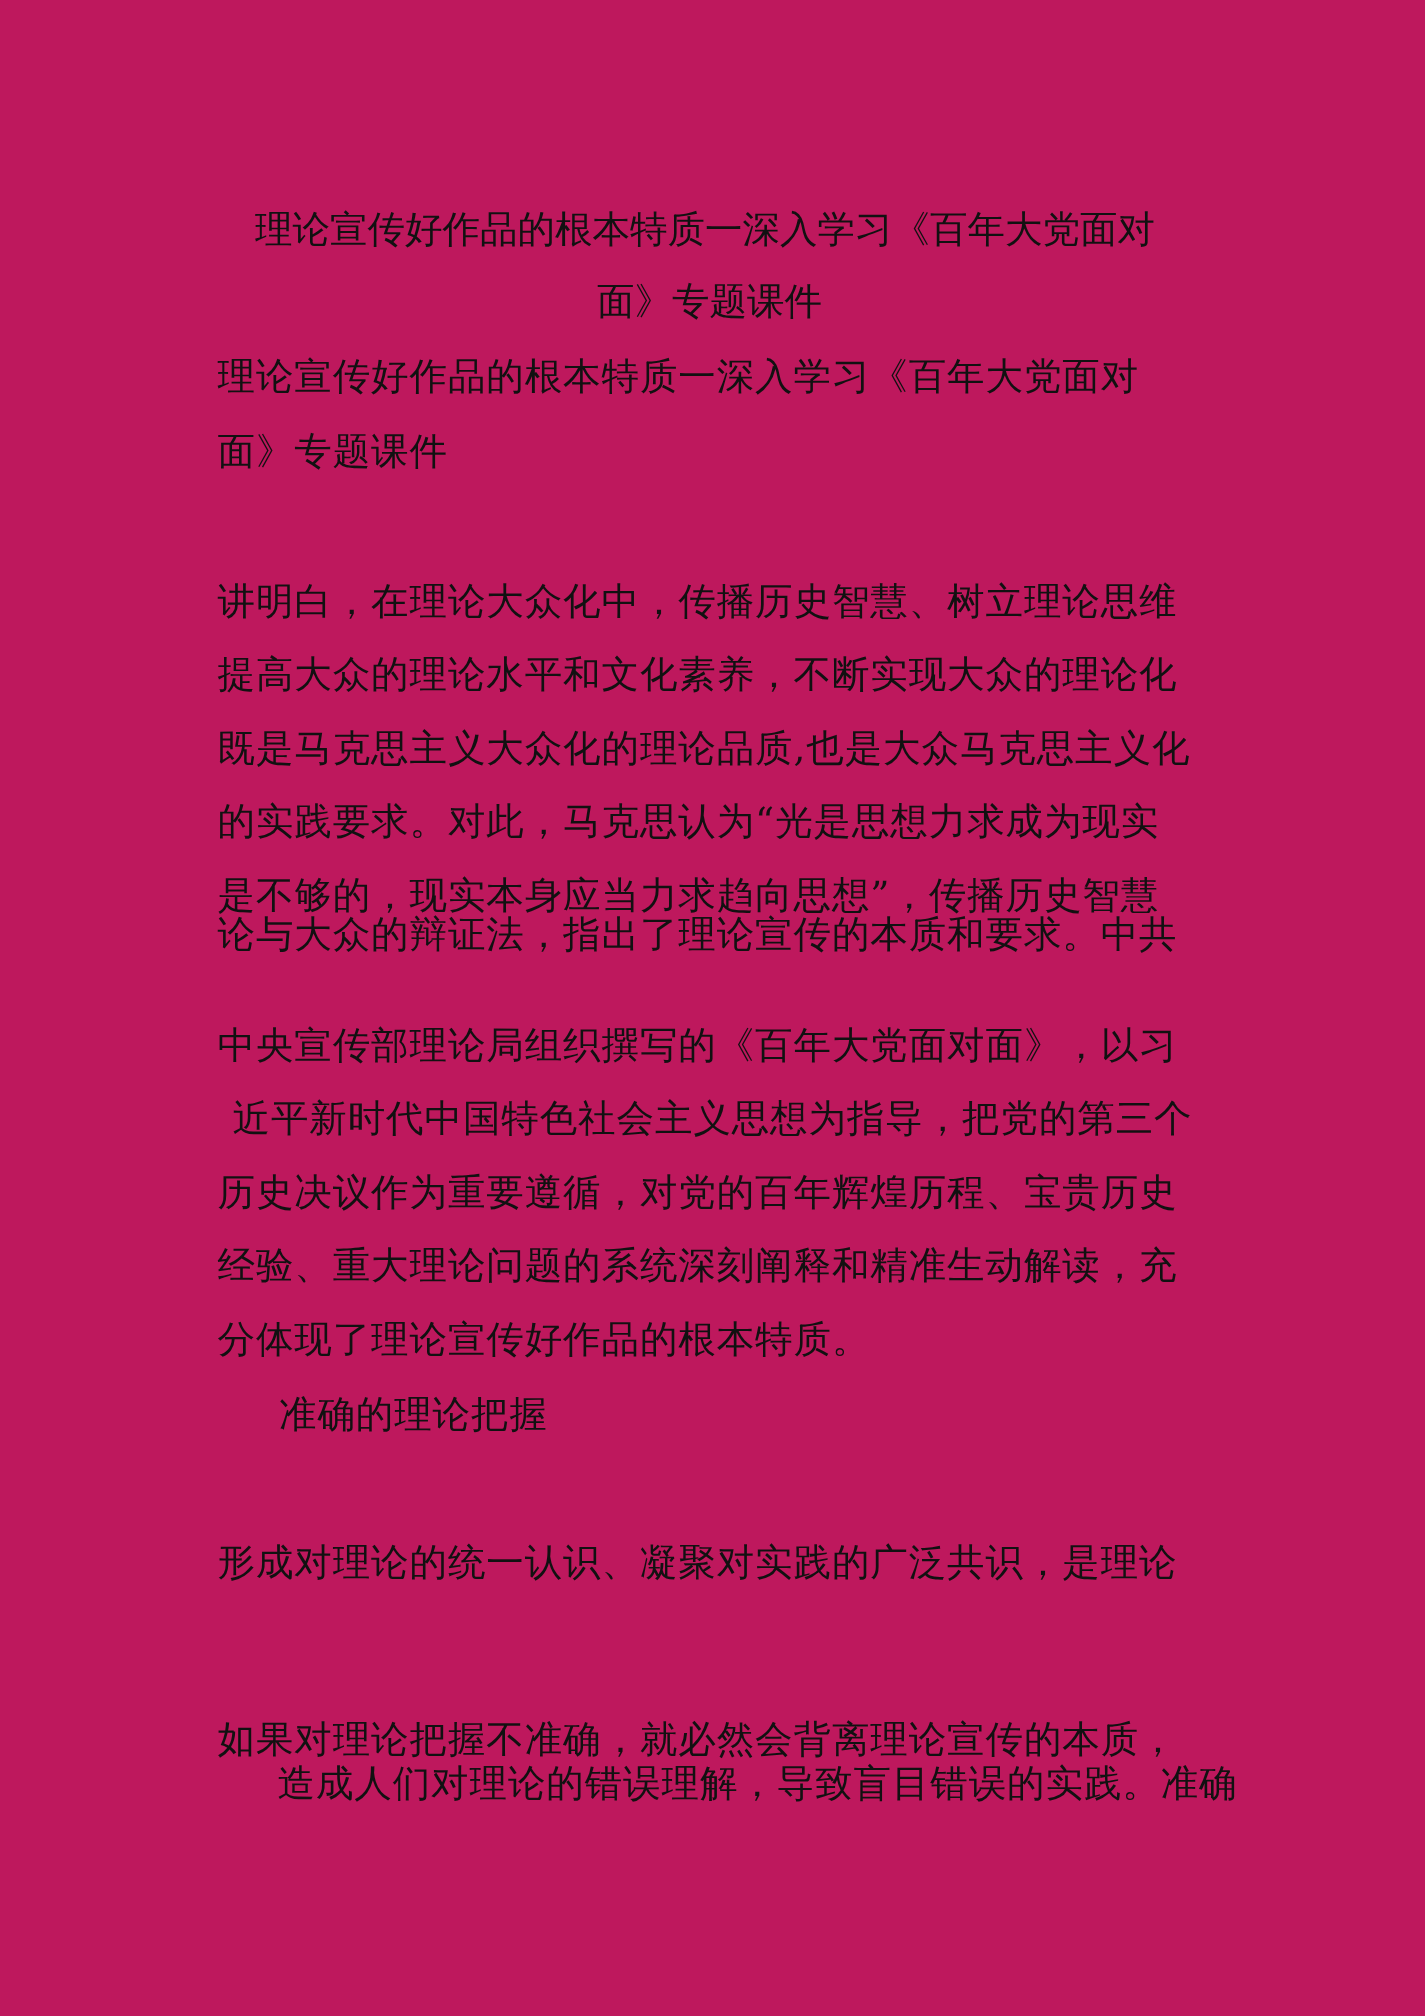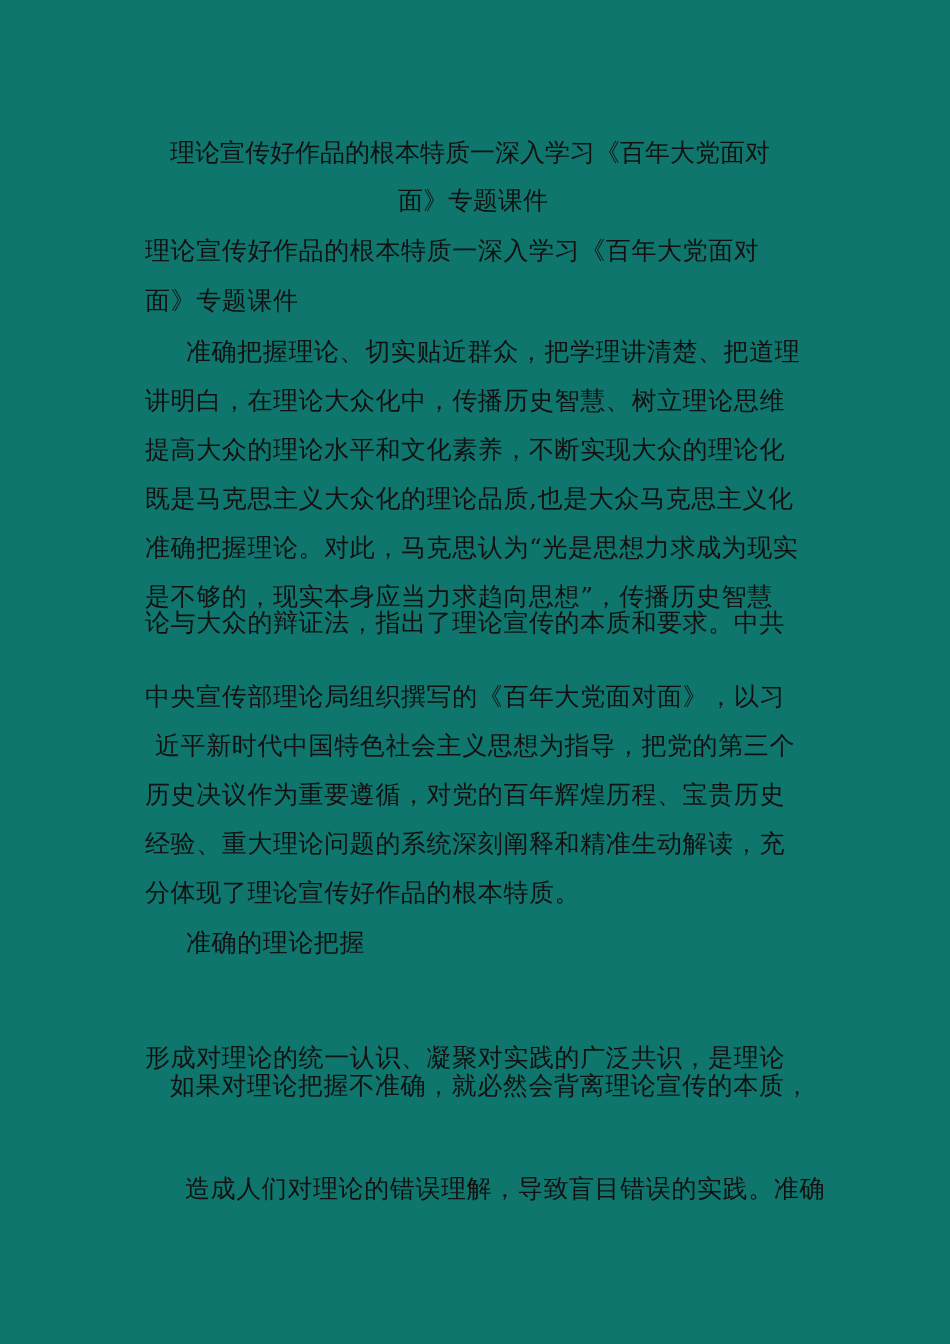"理论宣传好作品的根本特质一深入学习《百年大党面对" .page { background: #0f766e -> #be185d }
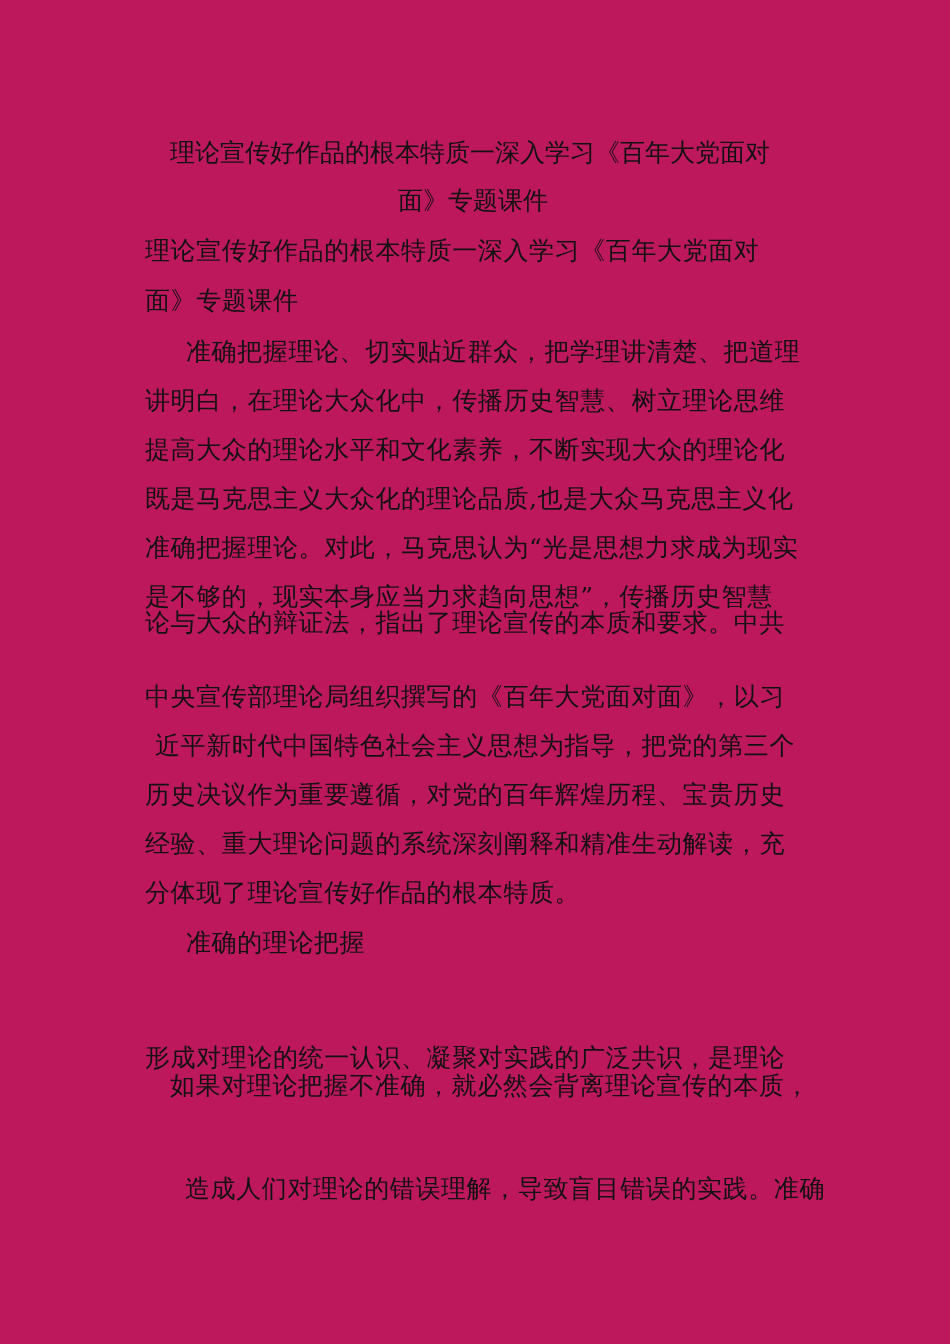"准确把握理论、切实贴近群众，把学理讲清楚、把道理" div.line { html: <div>准确把握理论、切实贴近群众，把学理讲清楚、把道理</div> -> none }
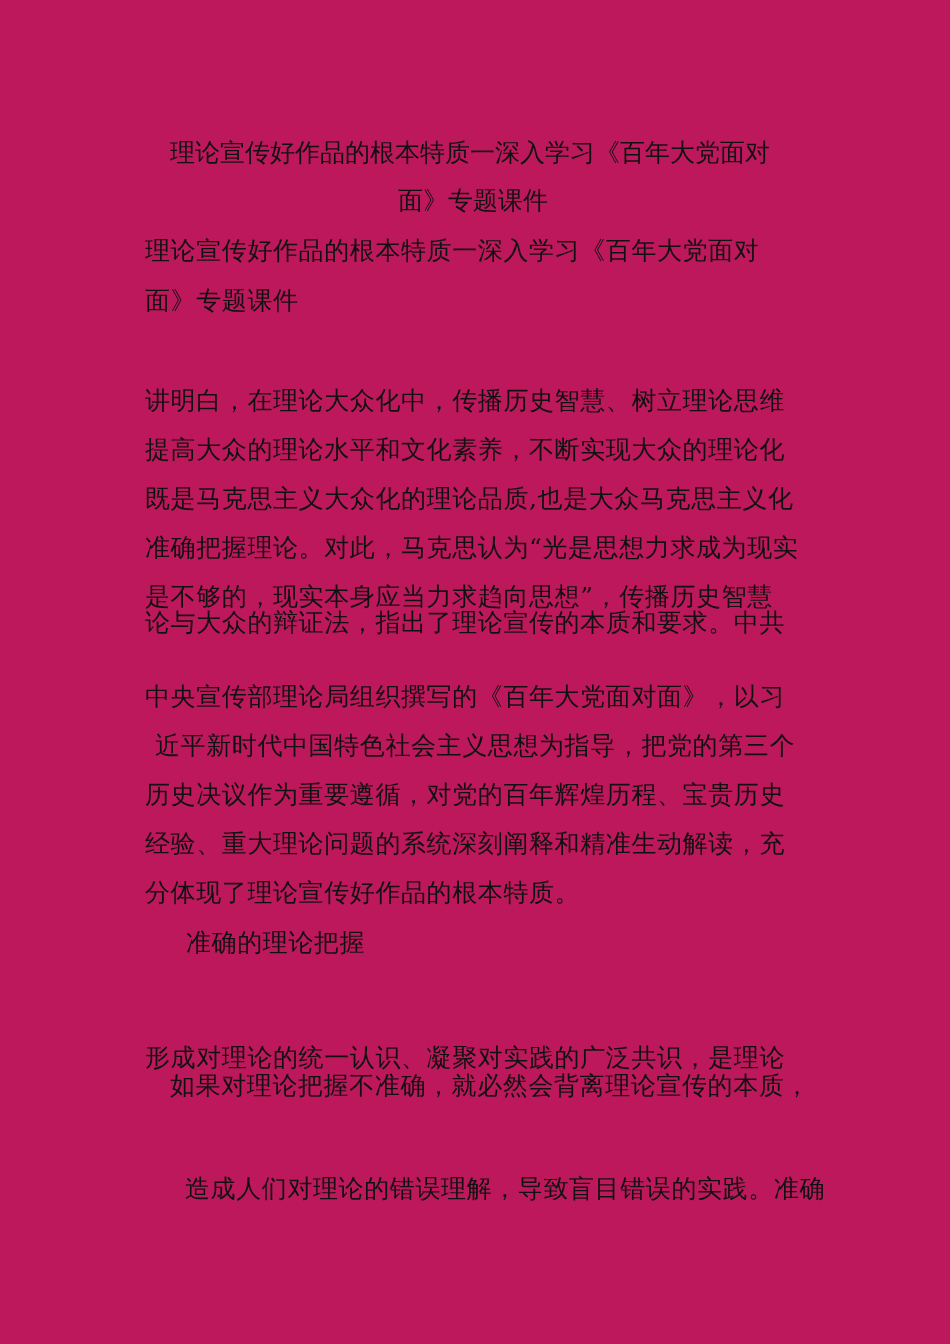"准确把握理论。对此，马克思认为“光是思想力求成为现实" div.line { text: 准确把握理论 -> 的实践要求 }
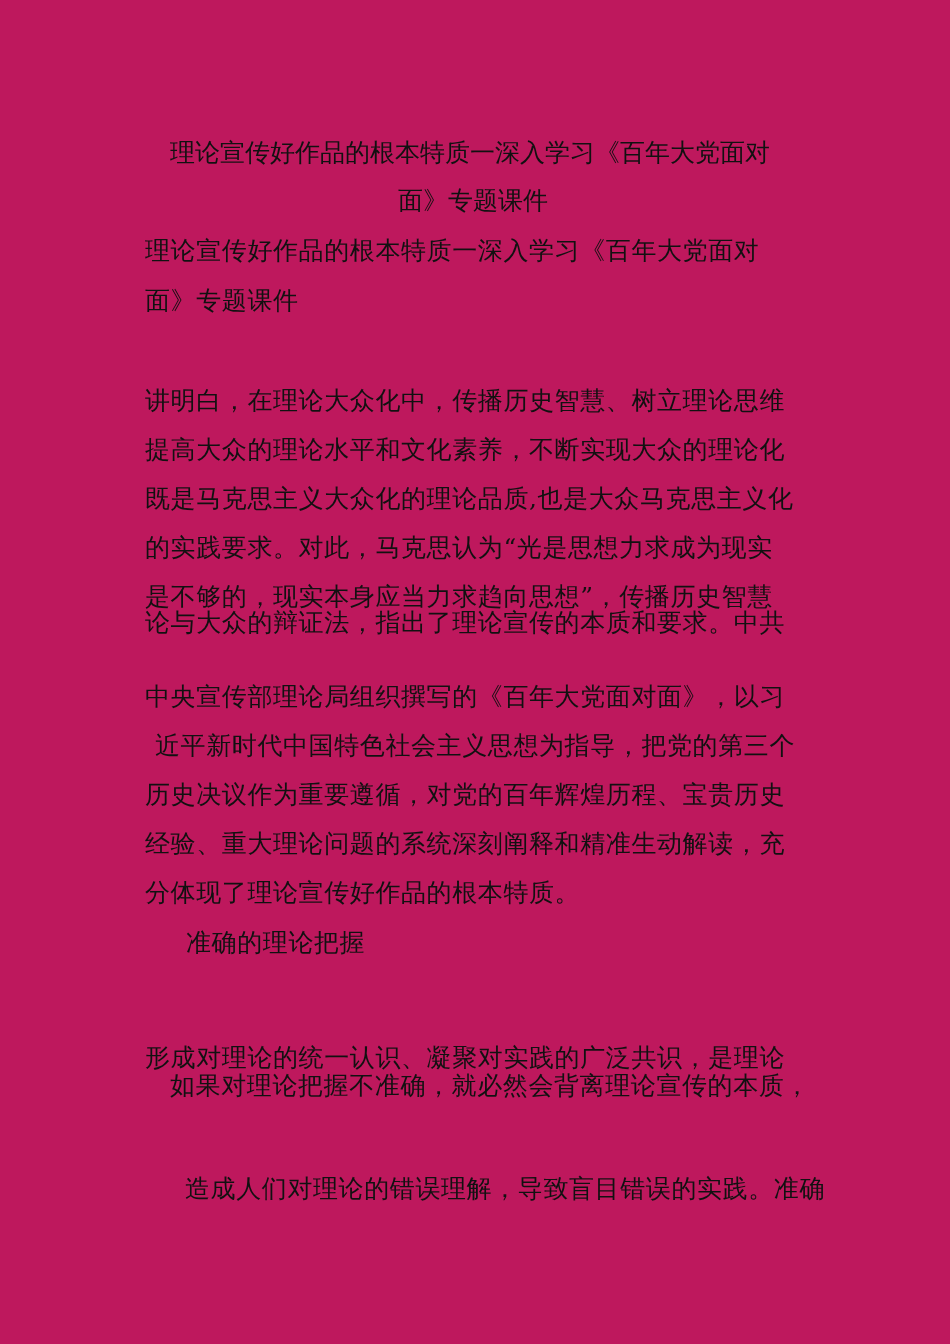"形成对理论的统一认识、凝聚对实践的广泛共识，是理论" div.line { margin-top: 16px -> none }
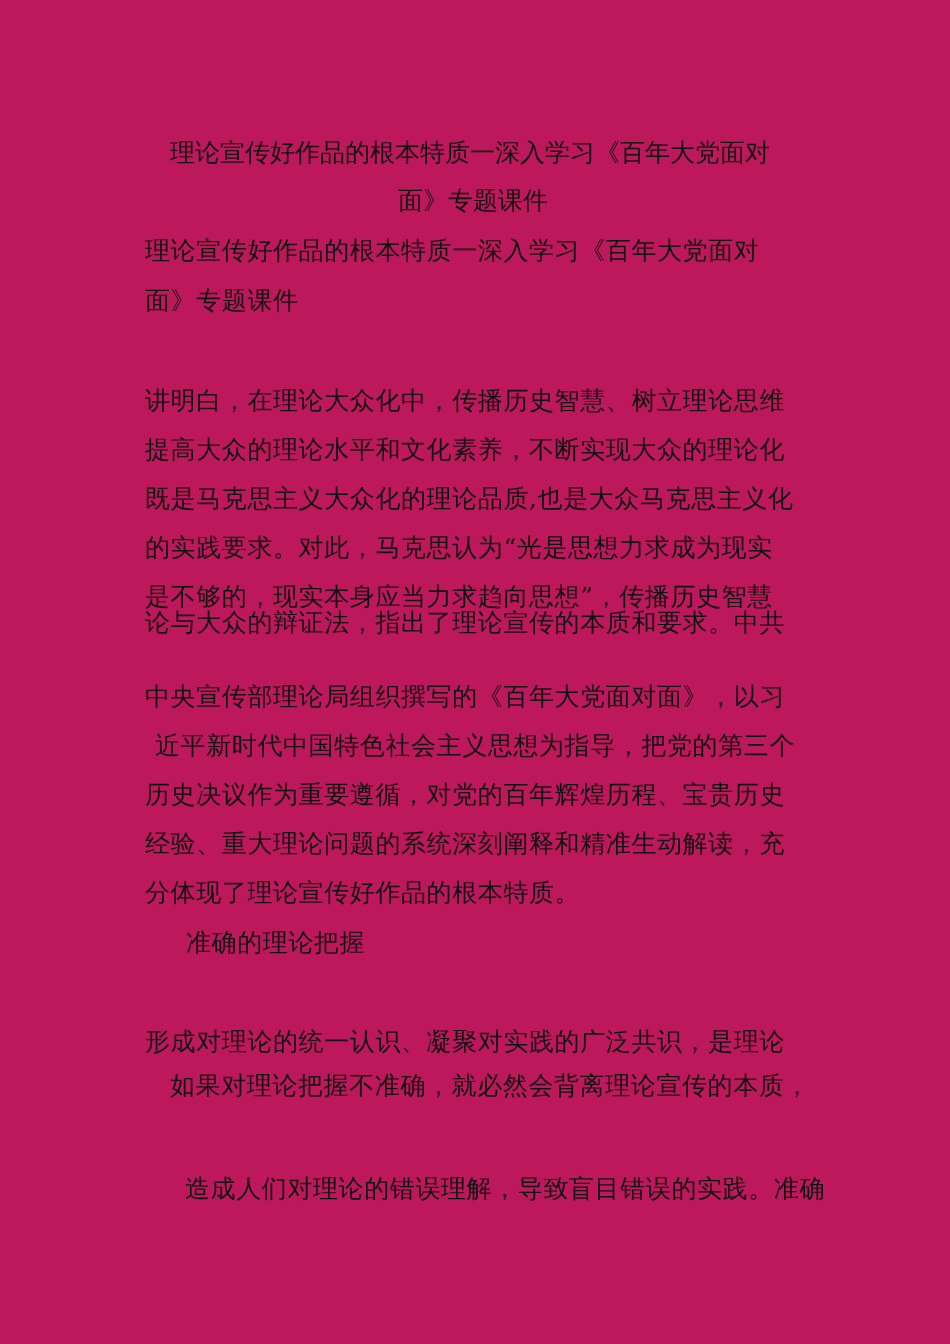"如果对理论把握不准确，就必然会背离理论宣传的本质，" div.line { text-align: right -> none; top: 1071px -> 1145px }
